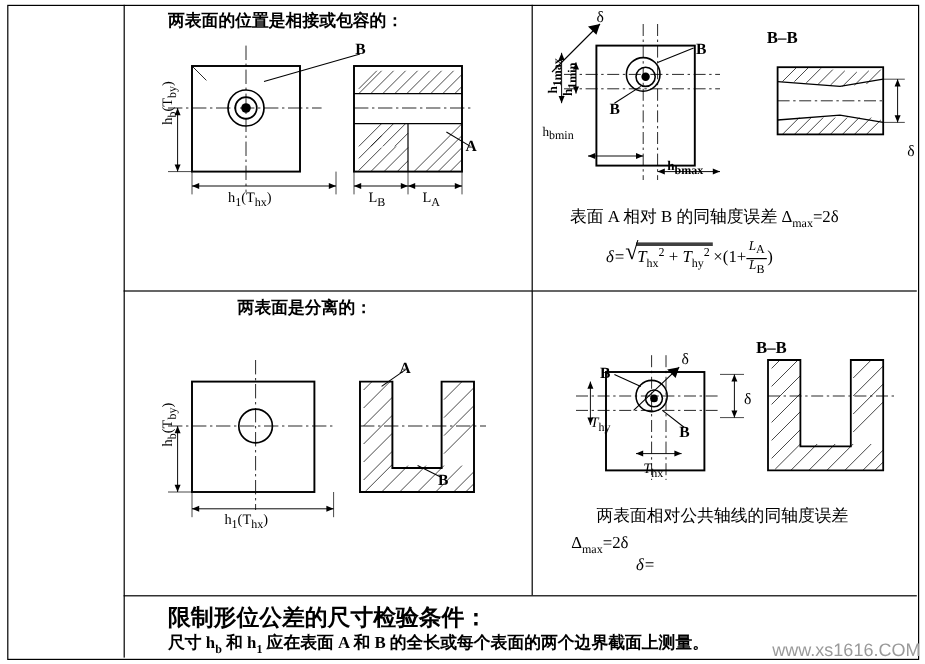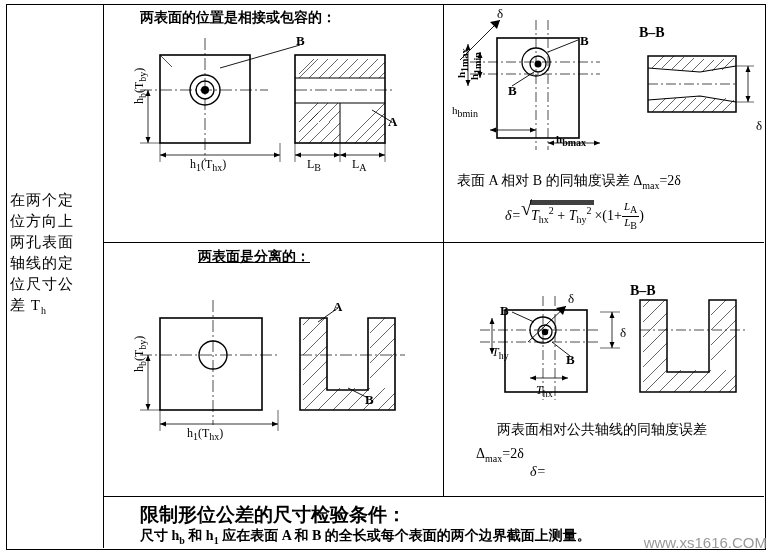"表面 A 相对 B 的同轴度误差" div.cap { left: 457px -> 475px }
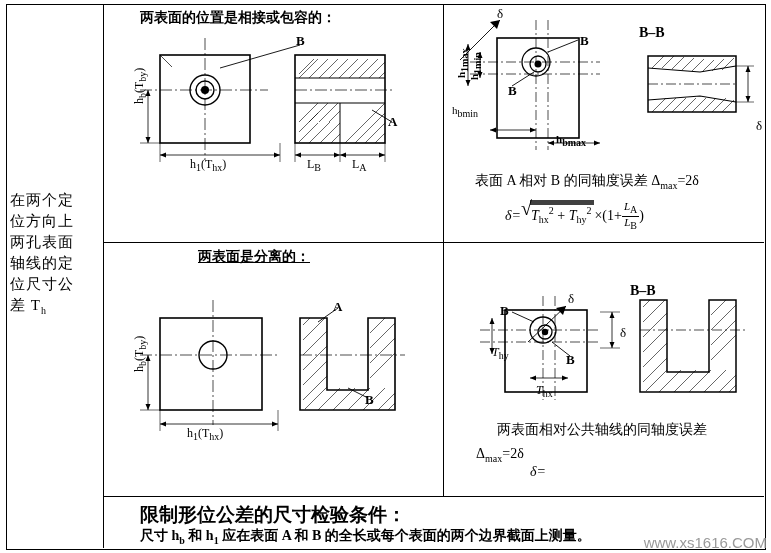"在两个定" div.left-label { html: <div> <span>在两个定</span> <span>位方向上</span> <span>两孔表面</span> <span>轴线的定</span> <span>位尺寸公</span> <span><span>差 T</span><sub>h</sub></span> </div> -> none }
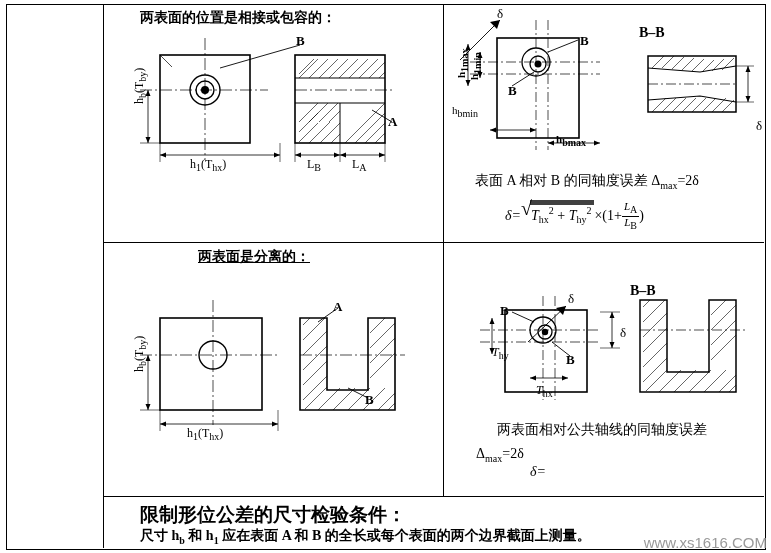"Thx2 + Thy2" .radical .bar { border-top: 5px solid #404040 -> 3px solid #404040 }
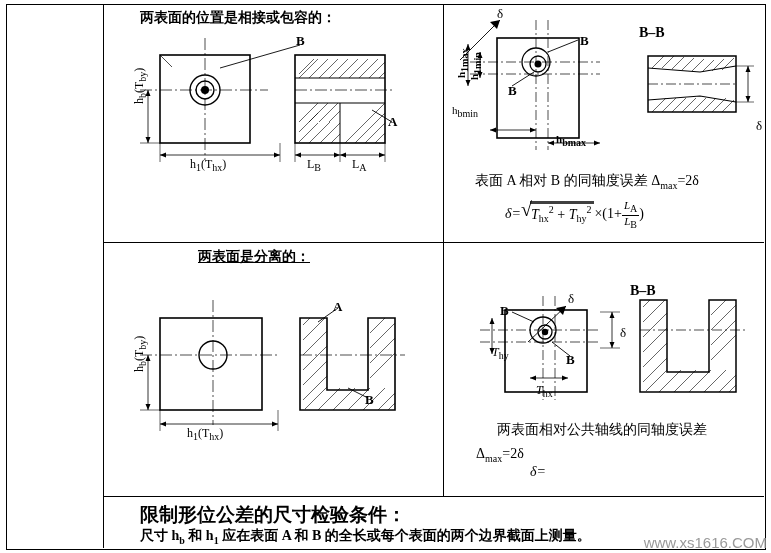"两表面是分离的：" div.sec-head { text-decoration: underline -> none }
